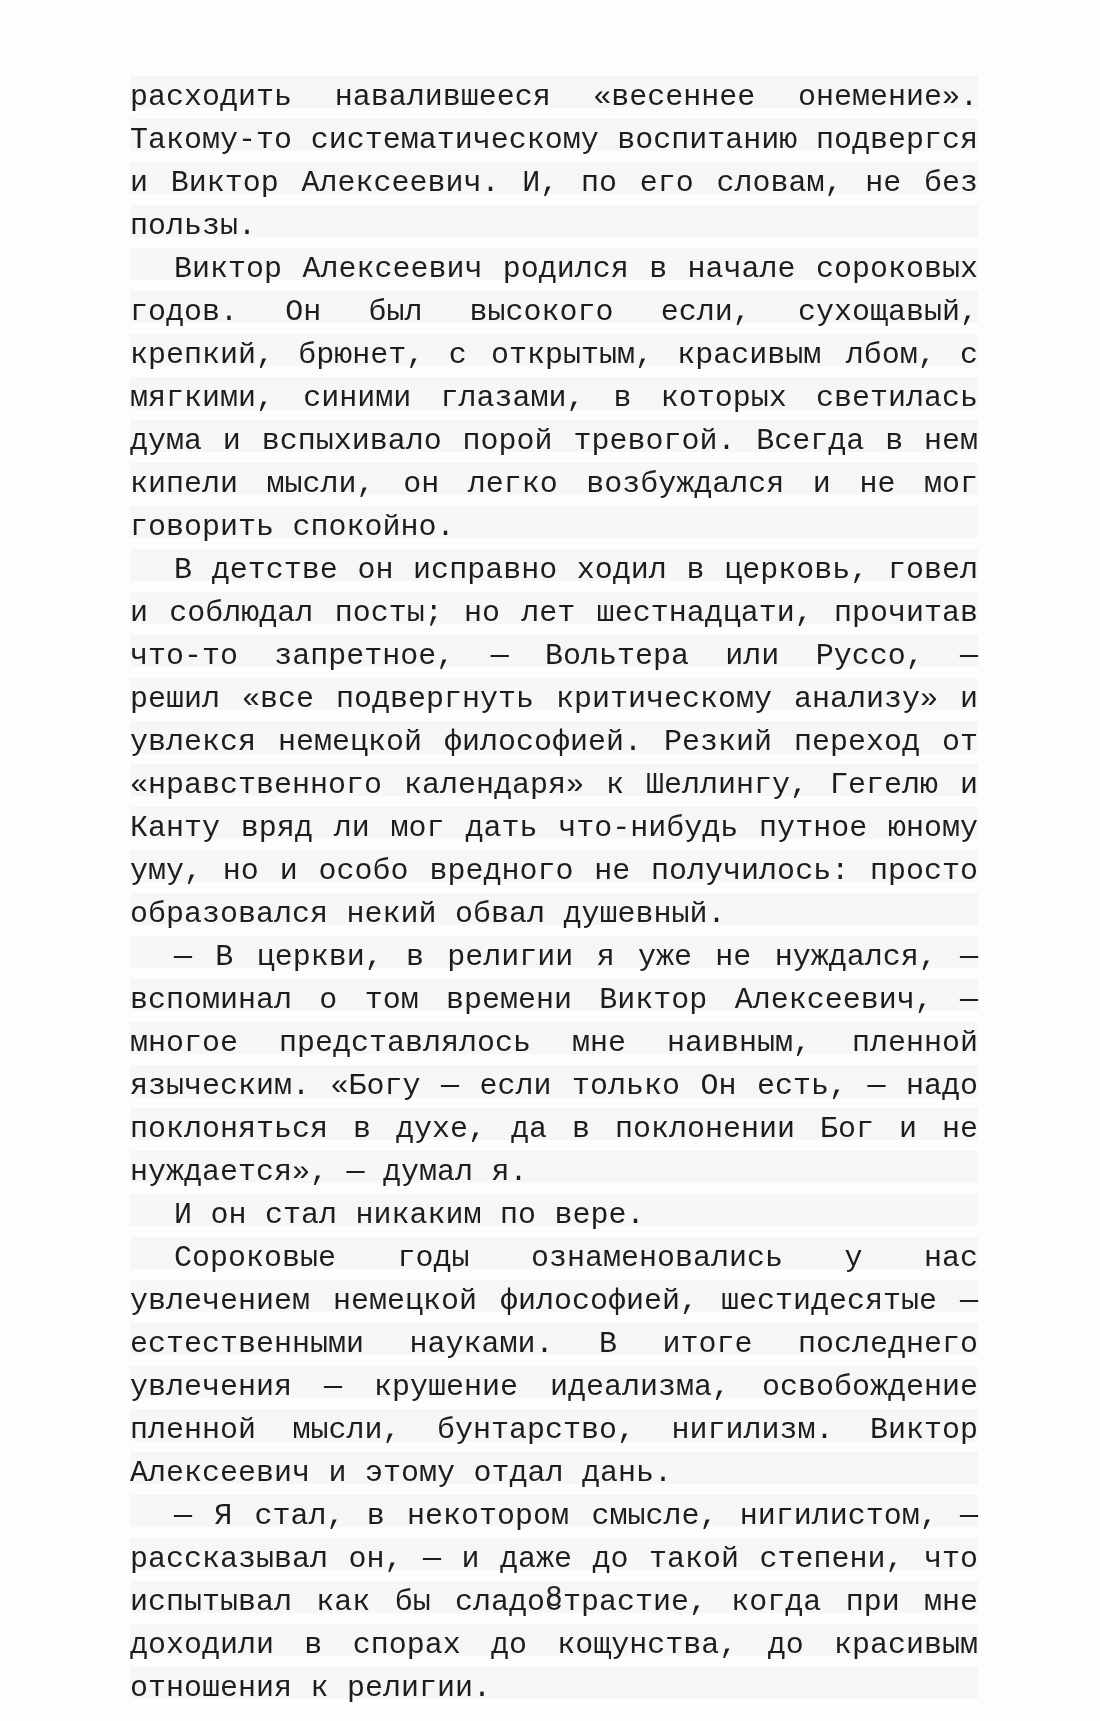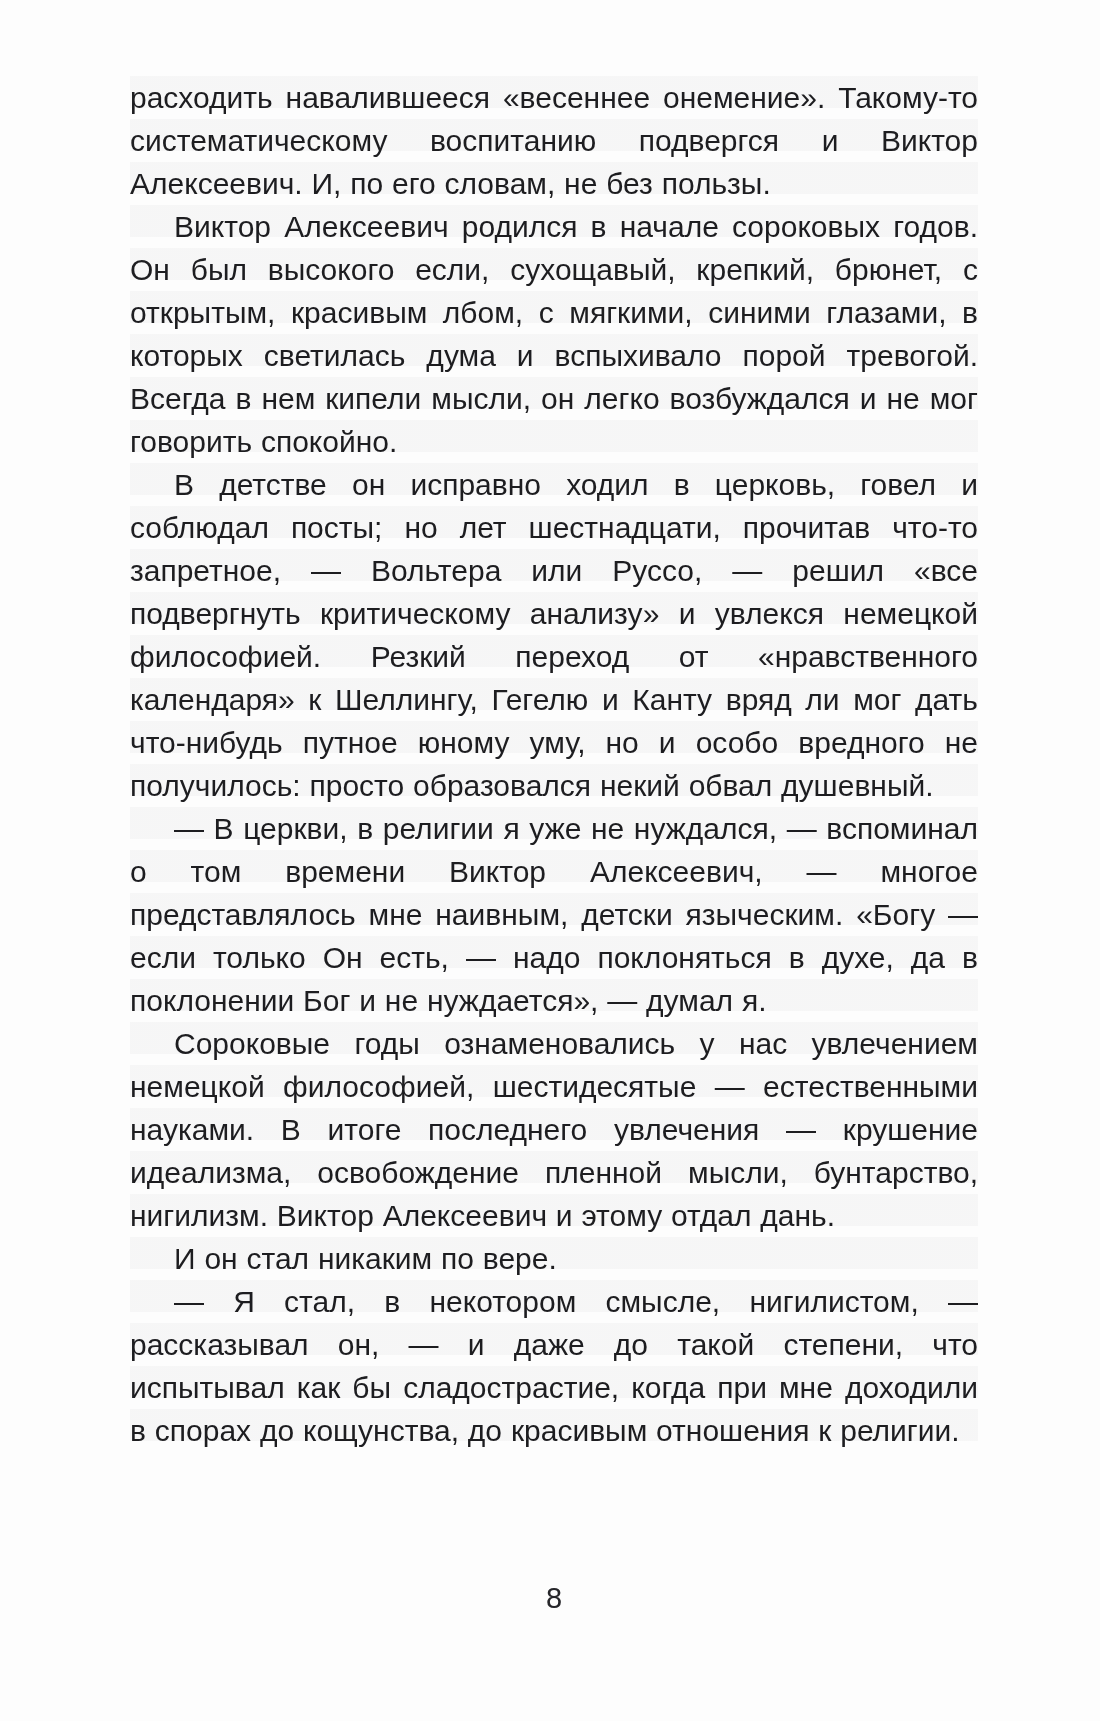"расходить навалившееся «весеннее" .page { font-family: Liberation Sans, sans-serif -> Liberation Mono, monospace }
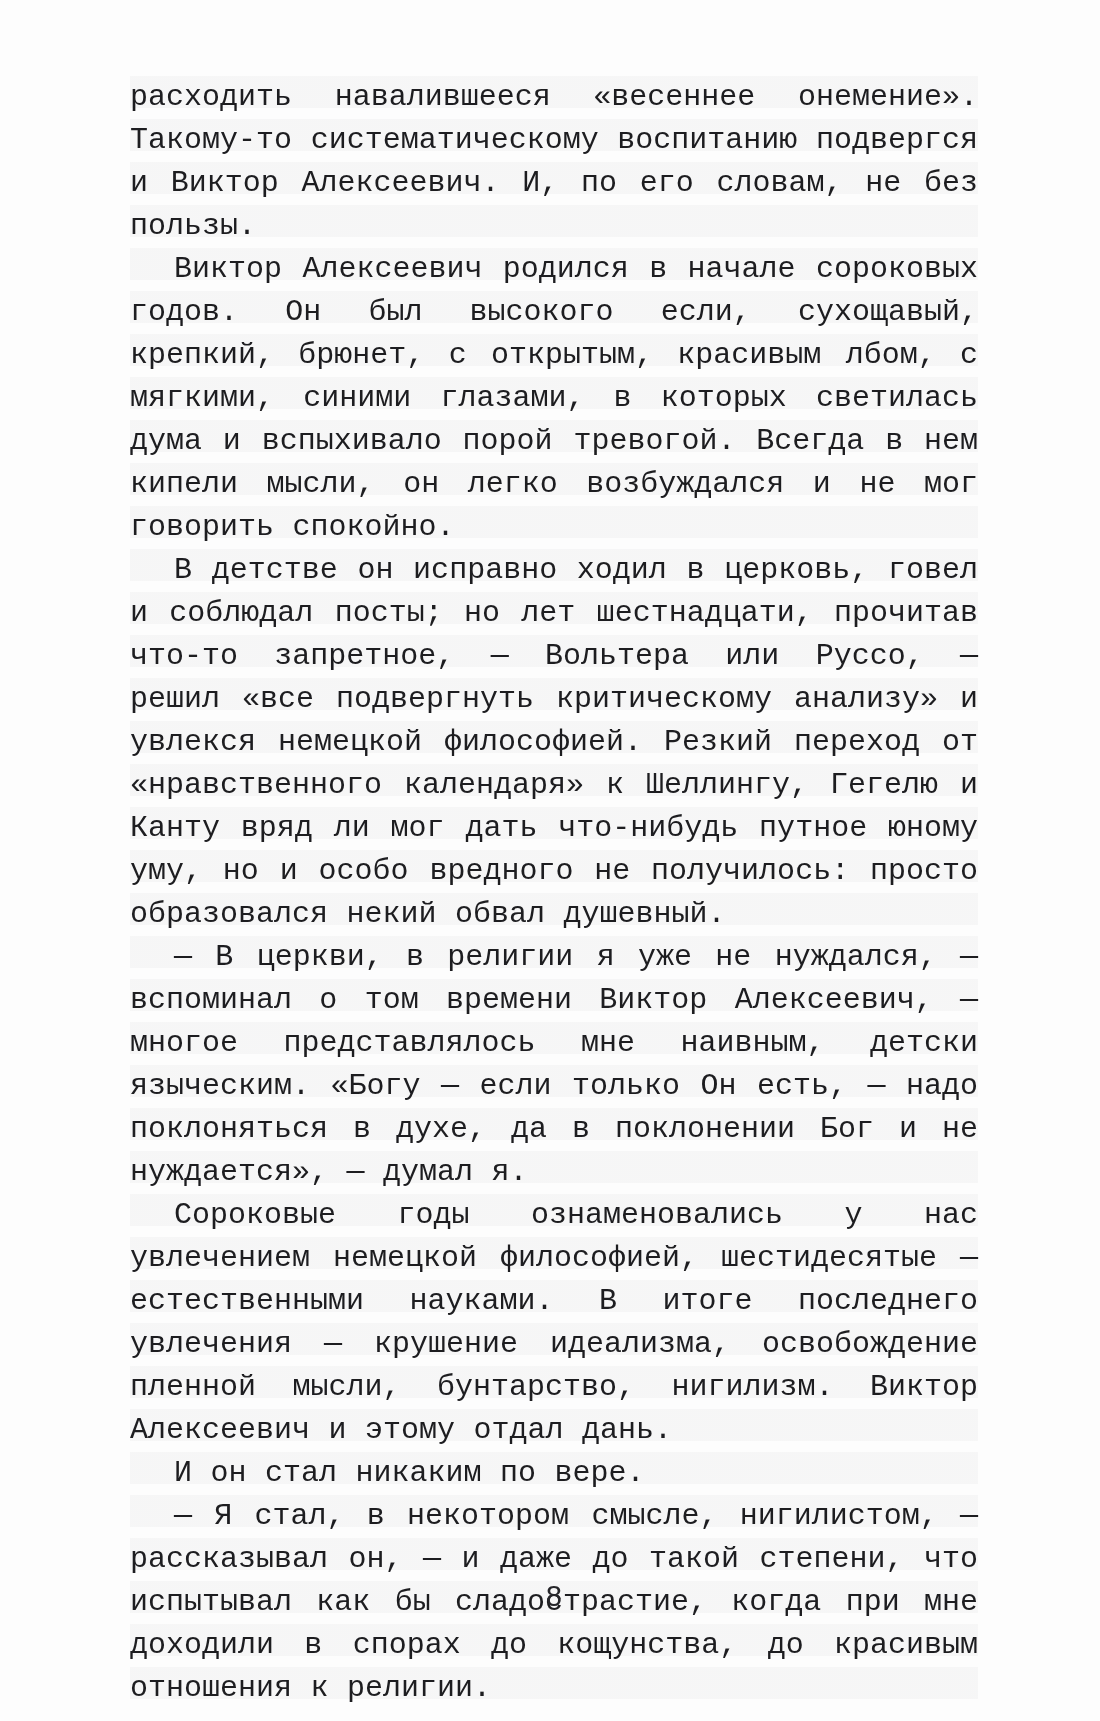"— В церкви, в религии" p { text: детски -> пленной }
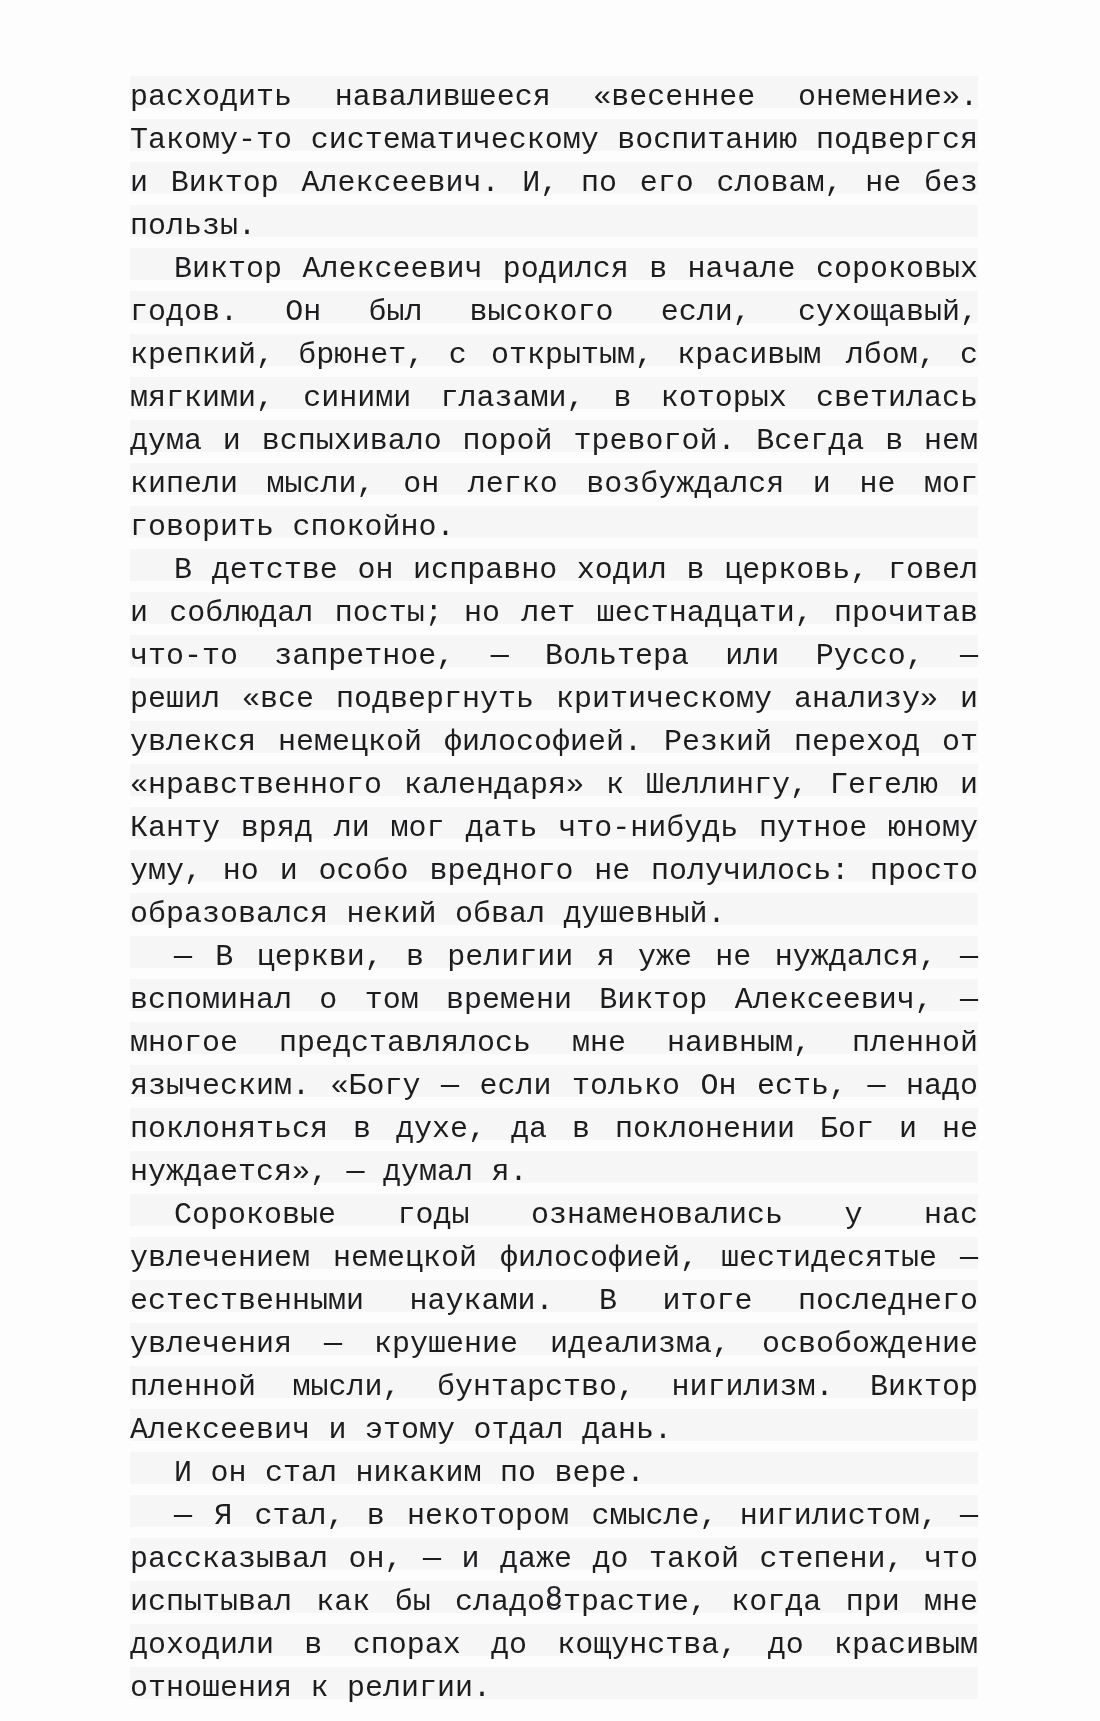"Сороковые годы ознаменовались у нас" p { order: before "И он стал никаким по" -> after "И он стал никаким по" }
